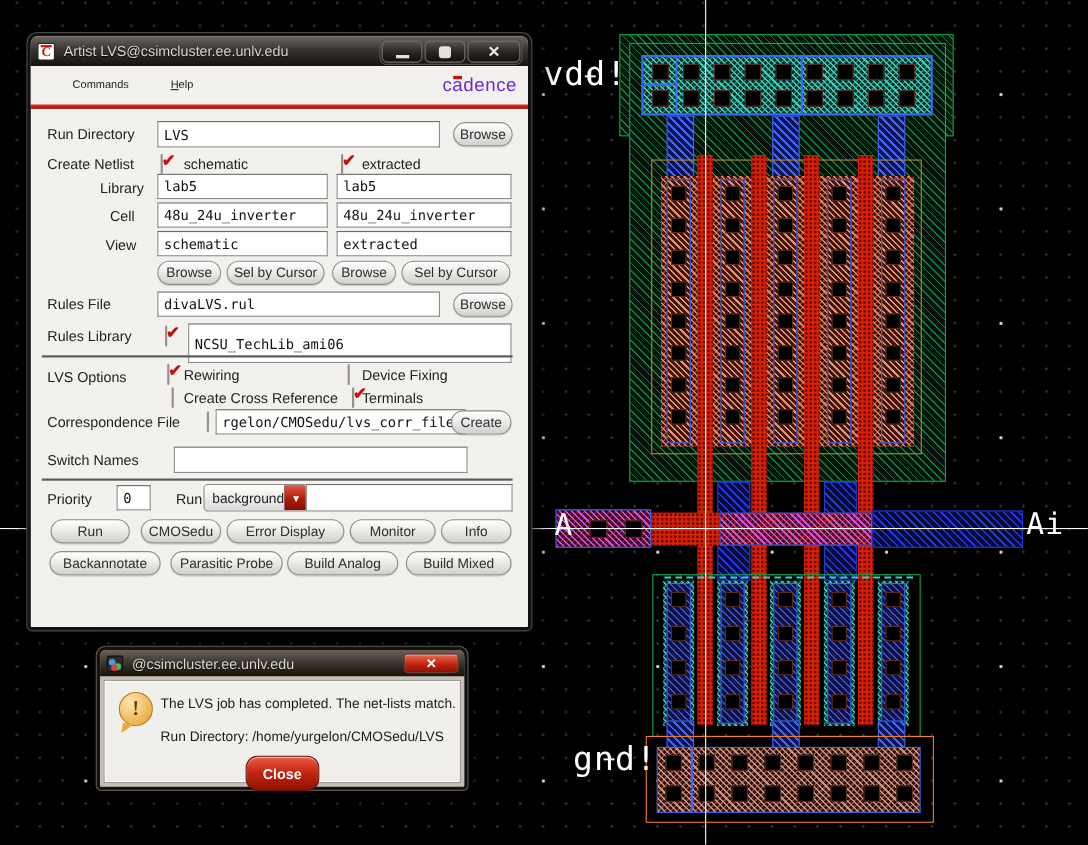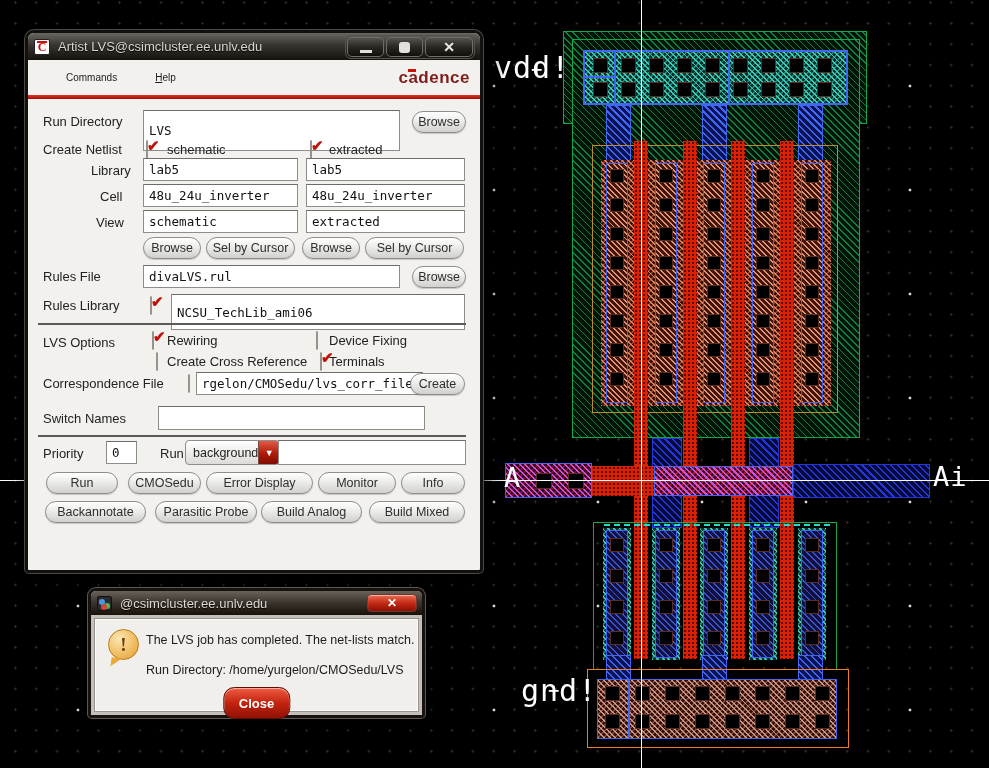"cadence" .brand { color: #7f1d1d -> #6d28d9; font-weight: 700 -> 400 }
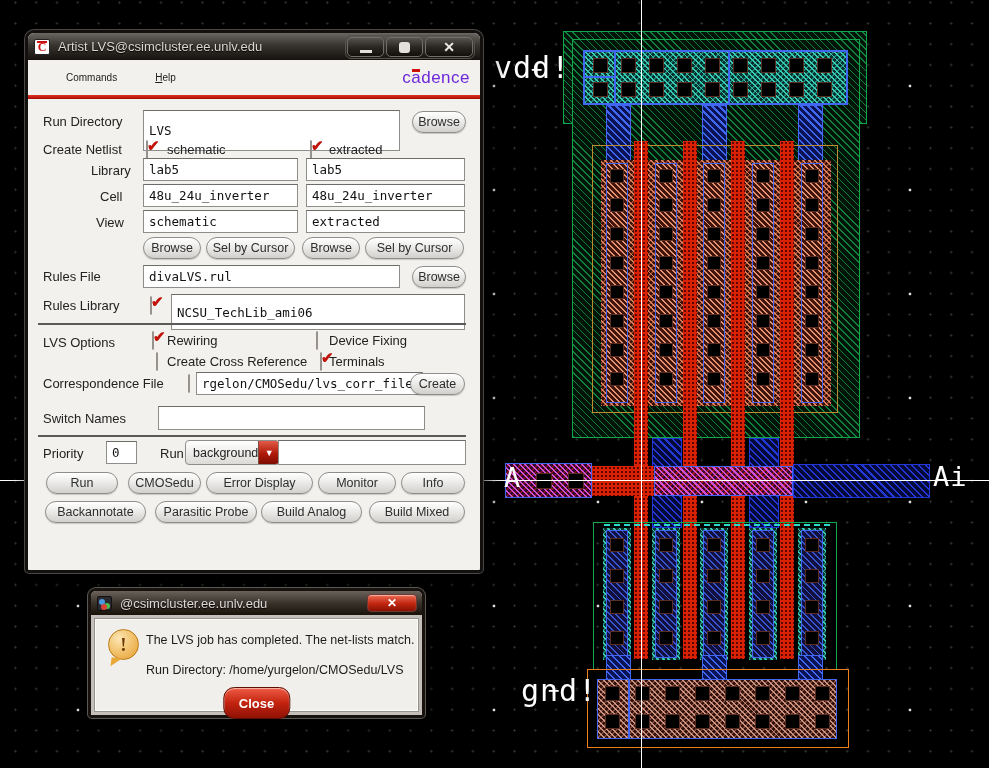"LVS" div.tinput { height: 41px -> 24px }
